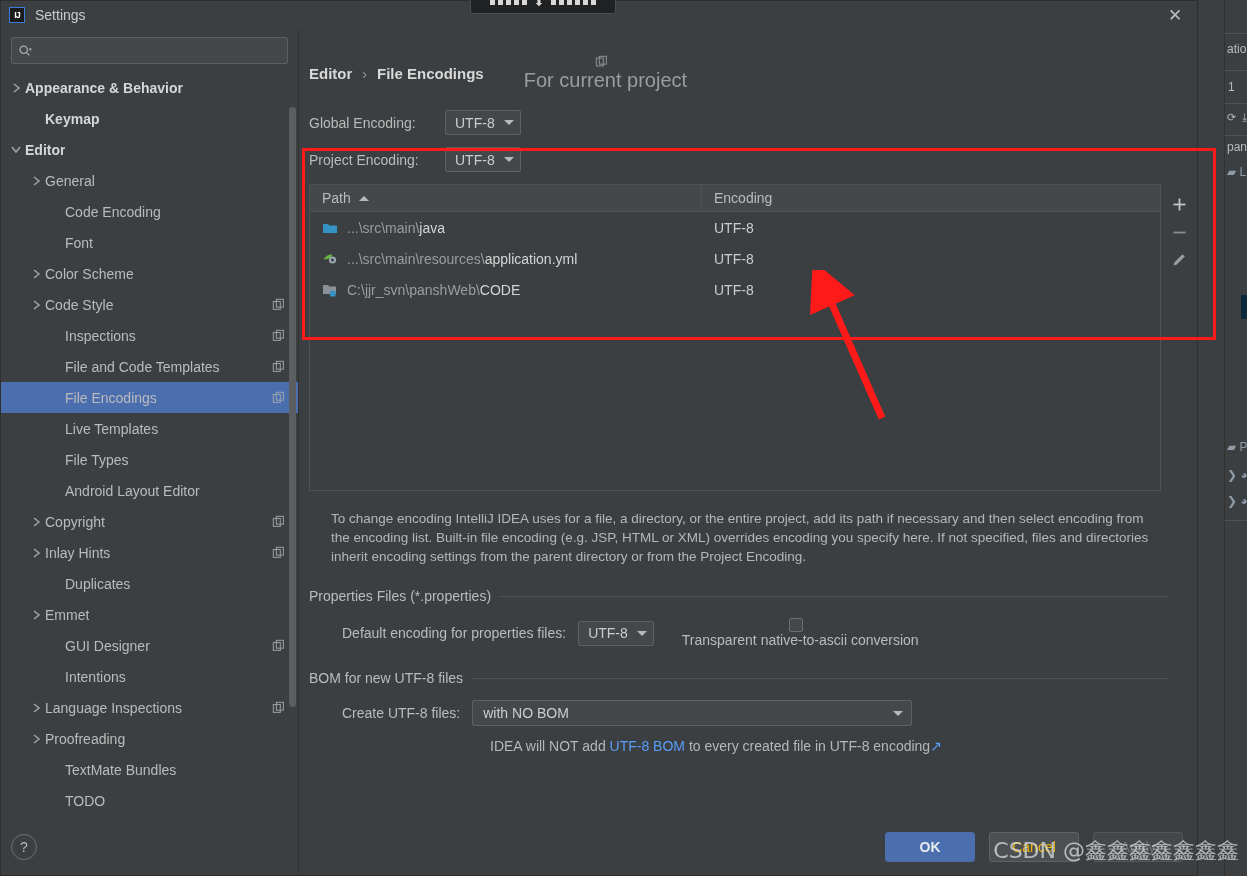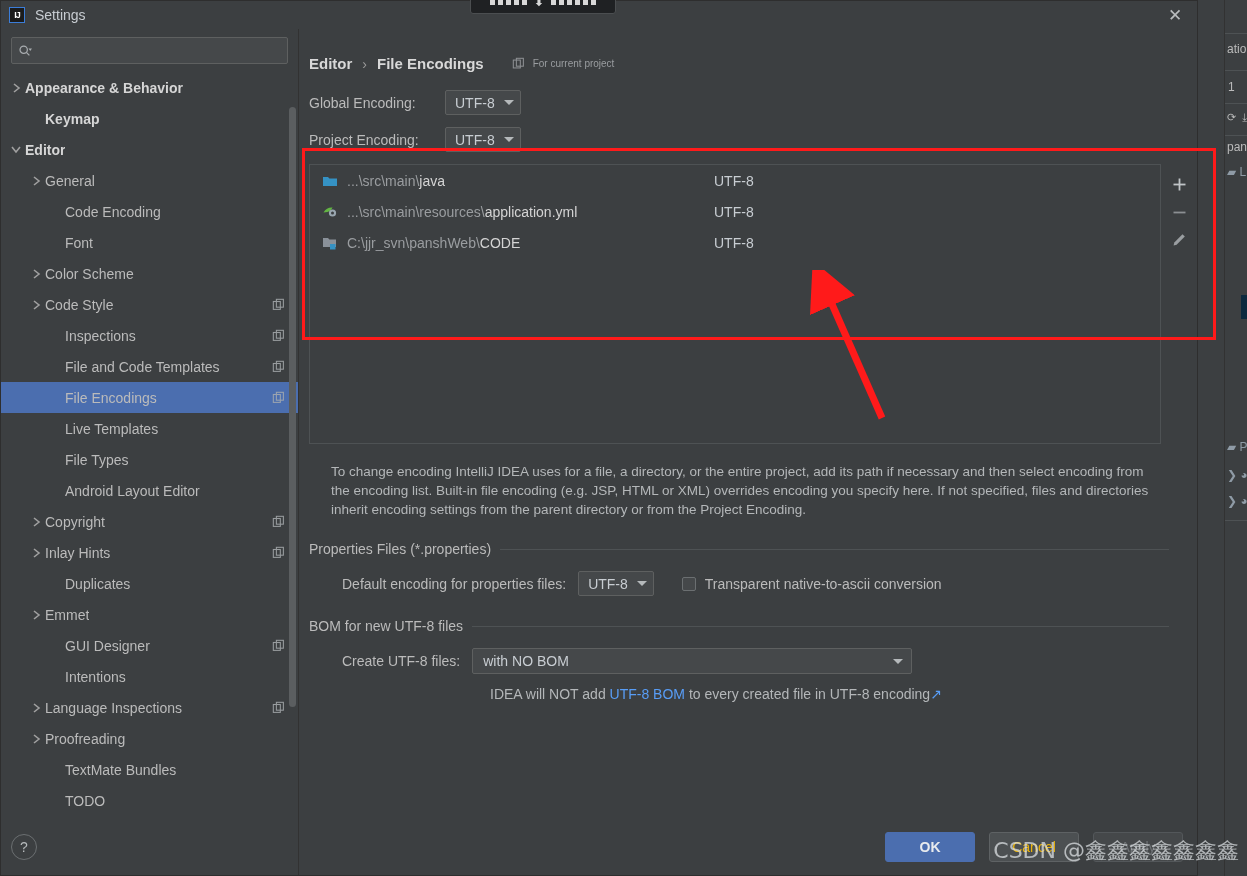"For current project" .bc-note { flex-direction: none -> column; font-size: 10px -> 20px; margin-left: 28px -> 40px }
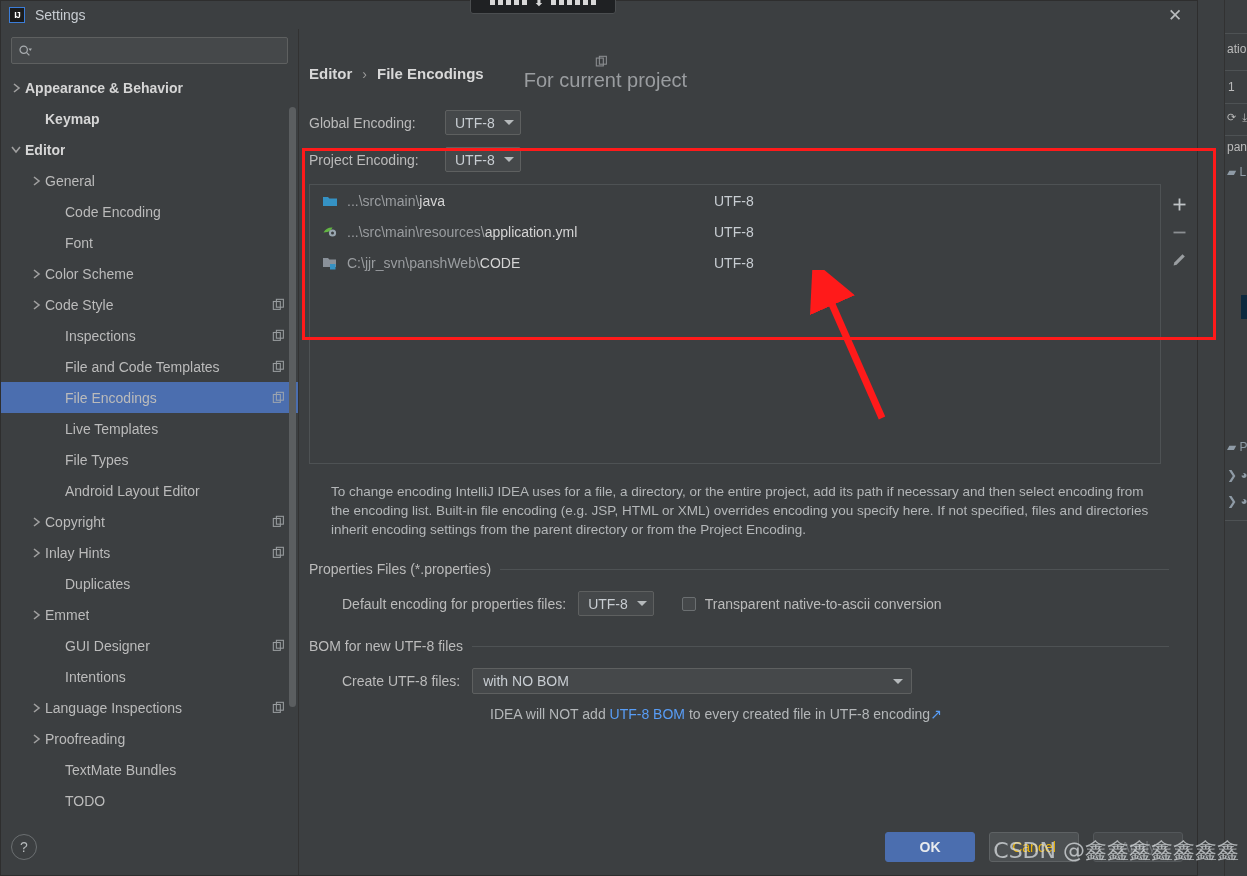"Path" div.thead { html: none -> <div> <div> <span>Path</span> <span></span> </div> <div> <span>Encoding</span> </div> </div> }
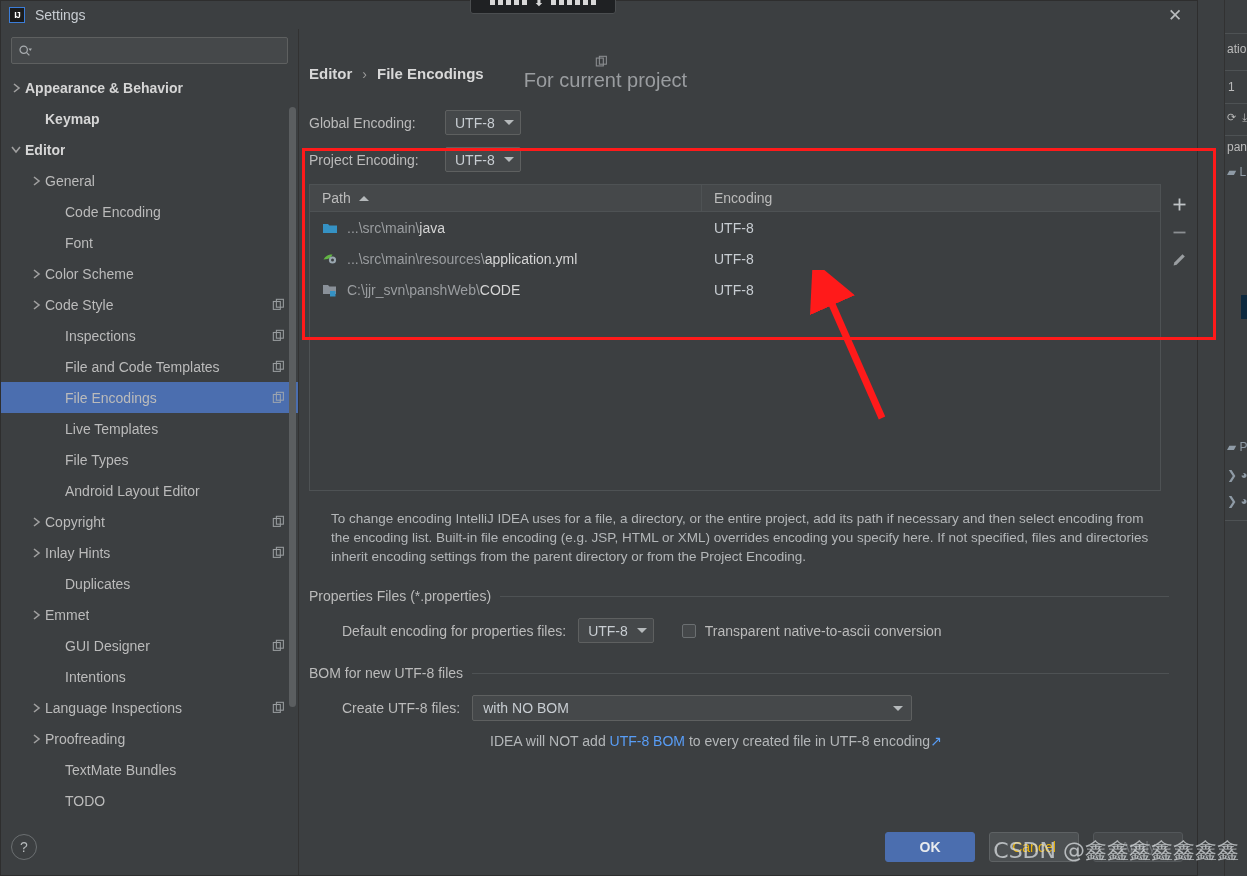"Transparent native-to-ascii conversion" .checkbox-wrap { flex-direction: none -> column }
